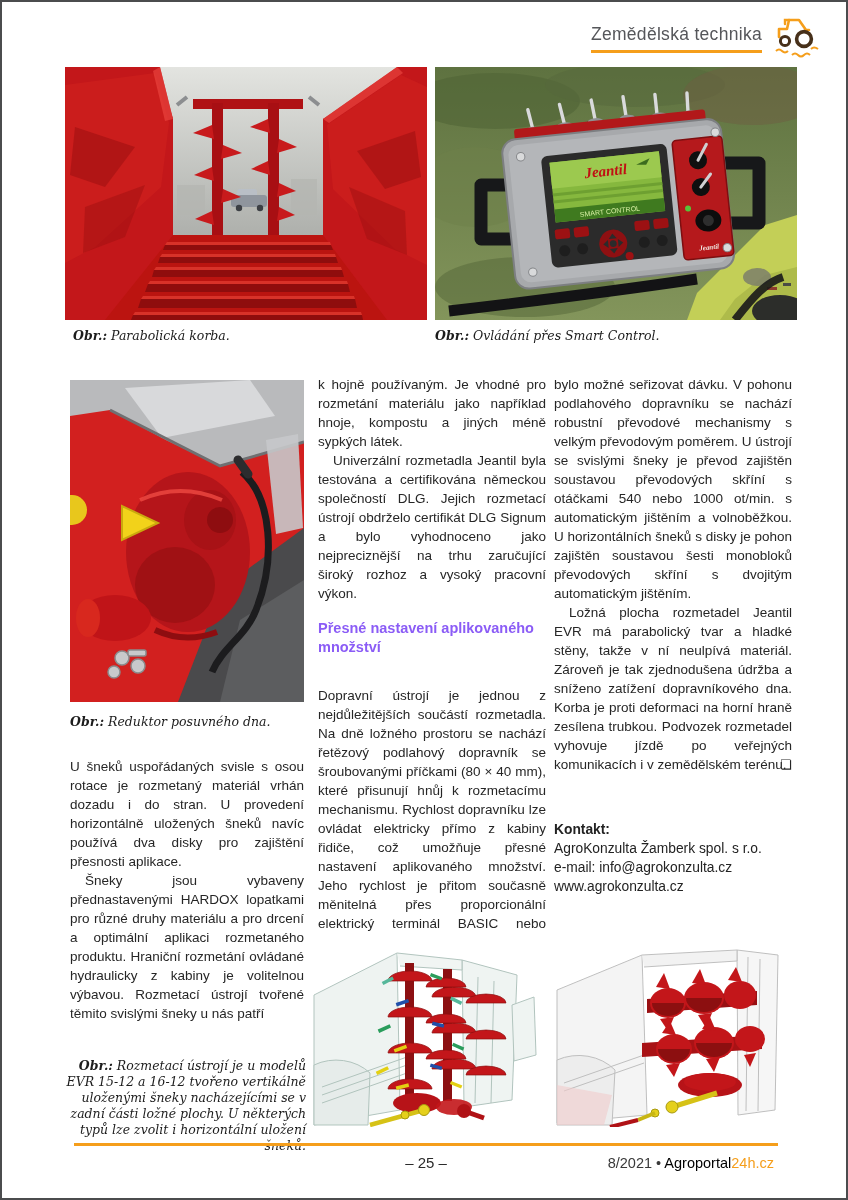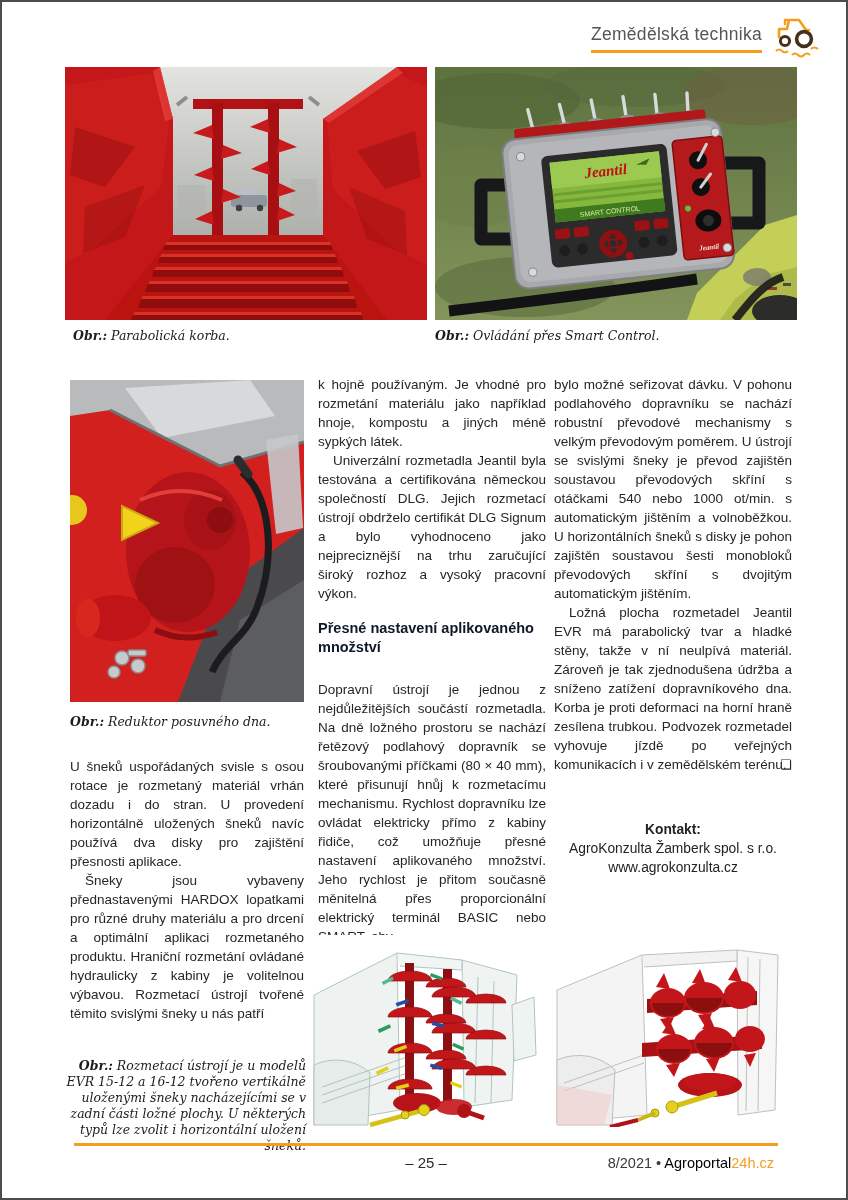"Přesné nastavení aplikovaného množství" .col-heading { color: #0f172a -> #8b5cf6; margin: 16px 0 23px 0 -> 16px 0 29px 0 }
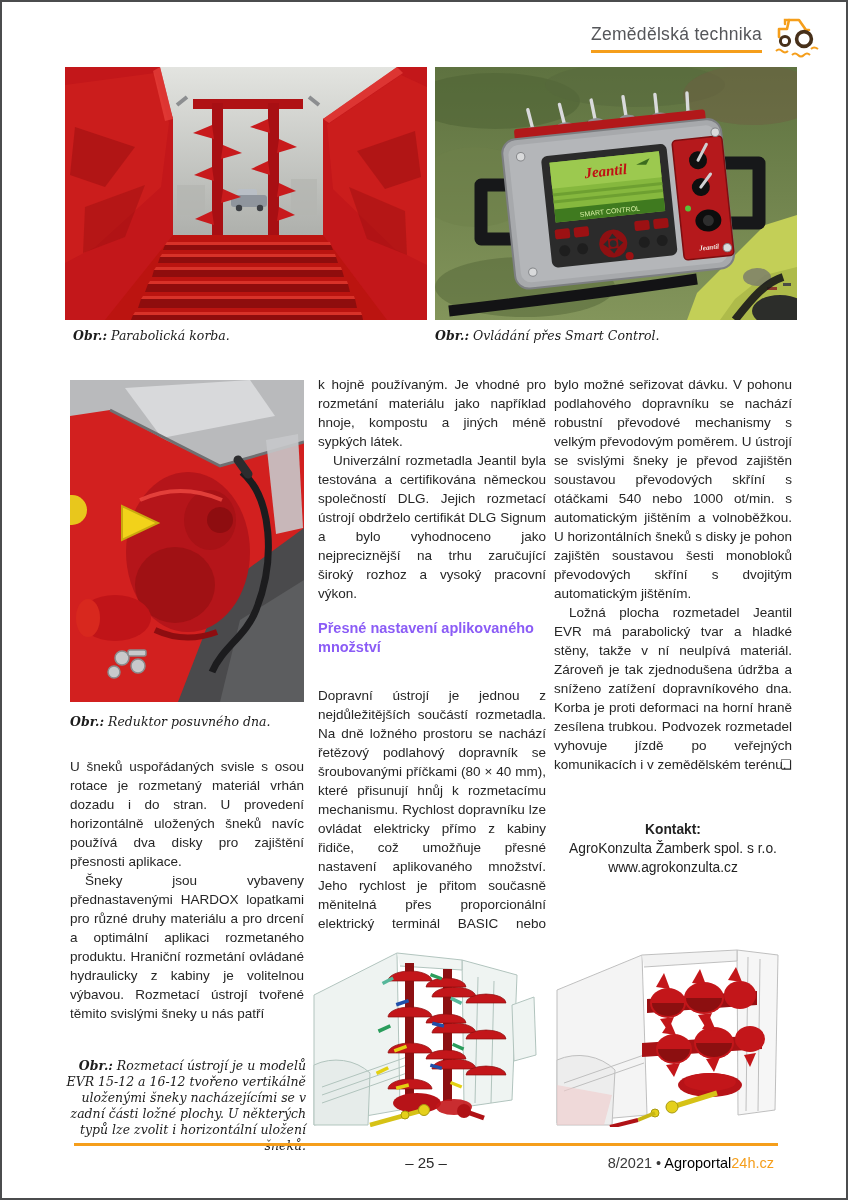"Kontakt:" .contact { text-align: center -> left }
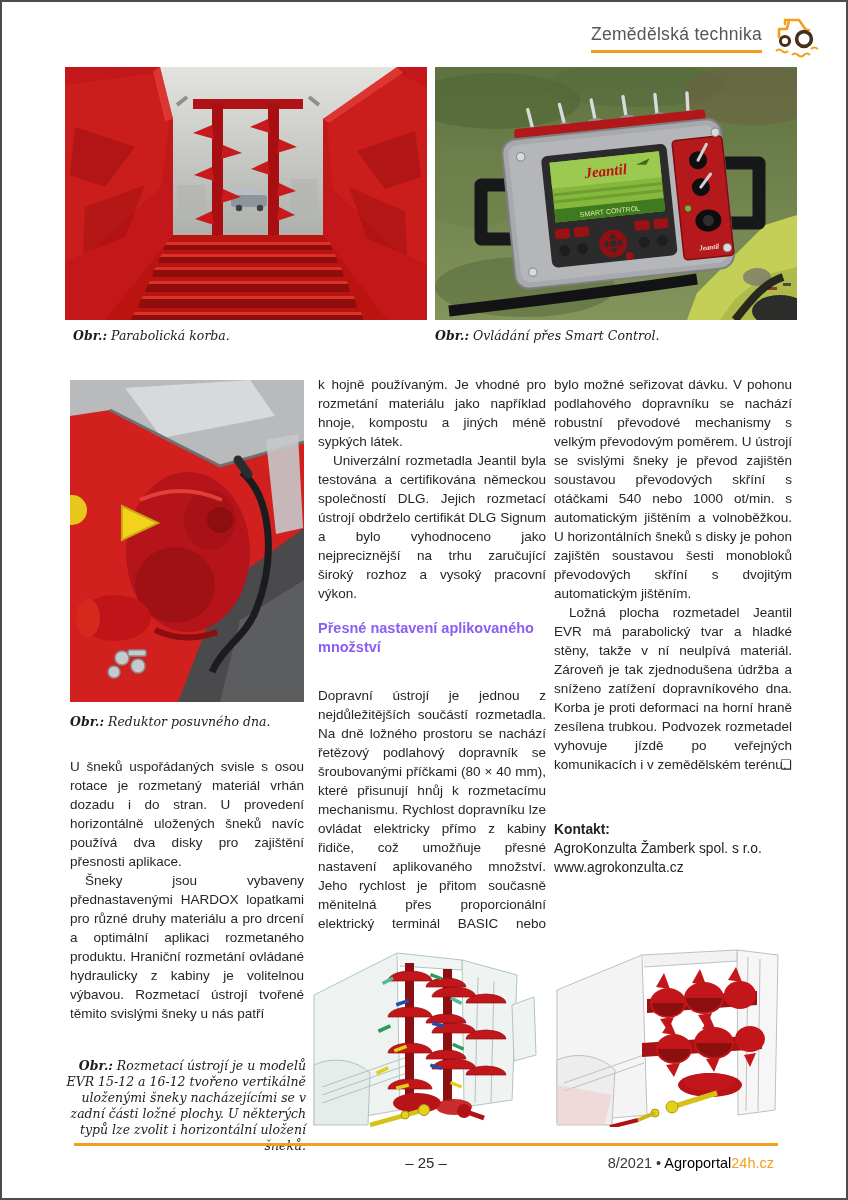"e-mail: info@agrokonzulta.cz" div { html: none -> <div>e-mail: info@agrokonzulta.cz</div> }
